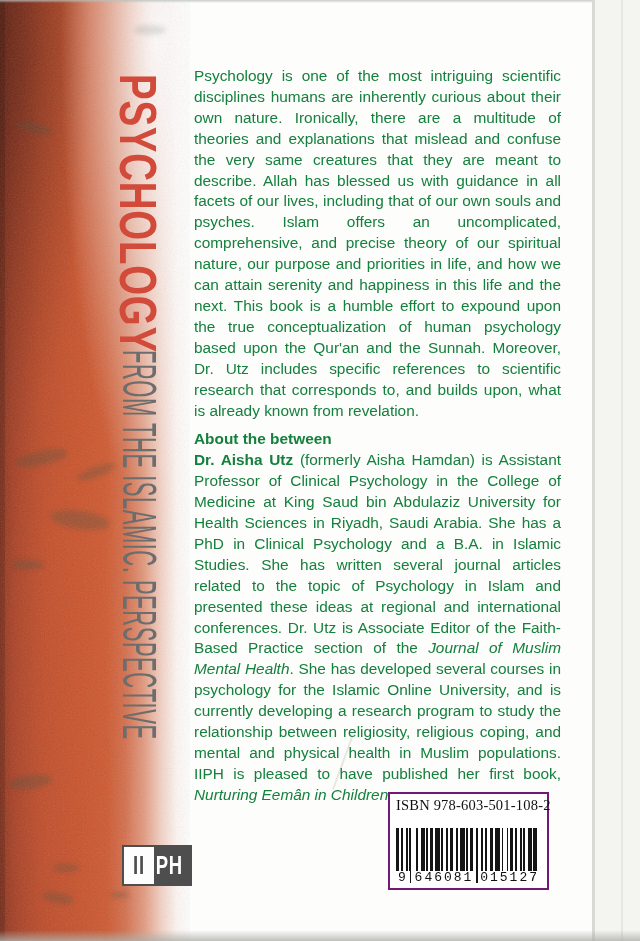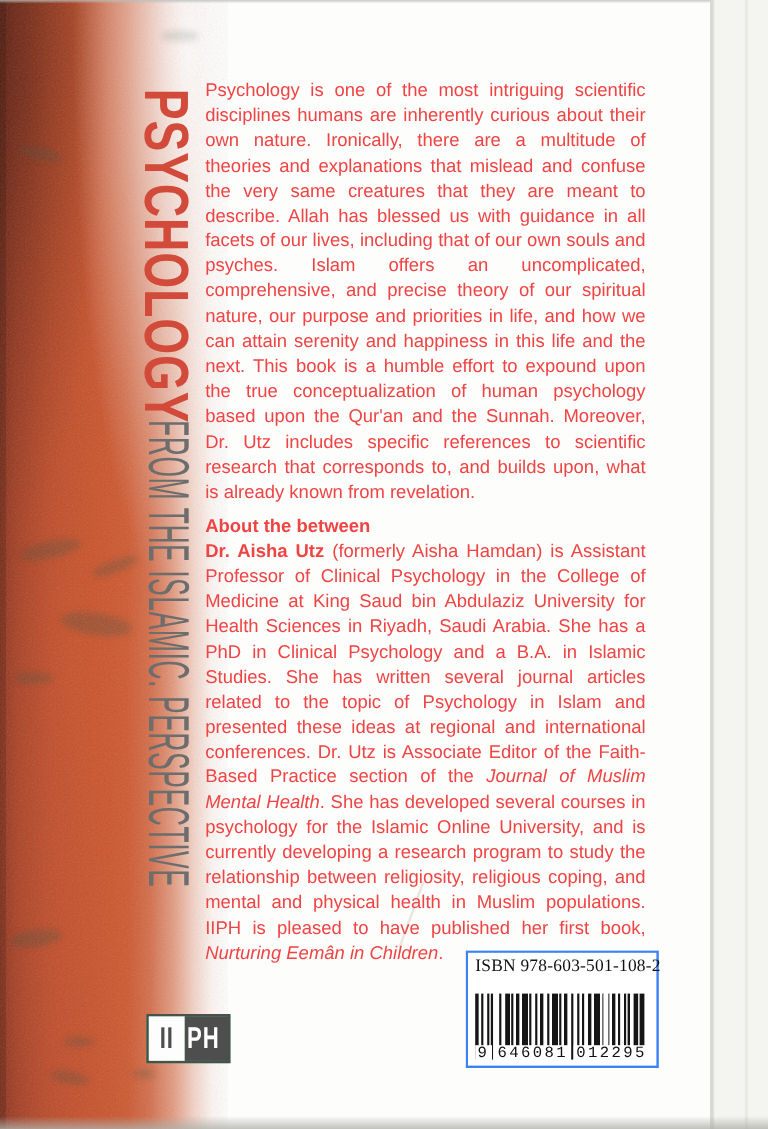"Psychology is one of the" .body-col { color: #ef4444 -> #15803d; left: 171px -> 194px }
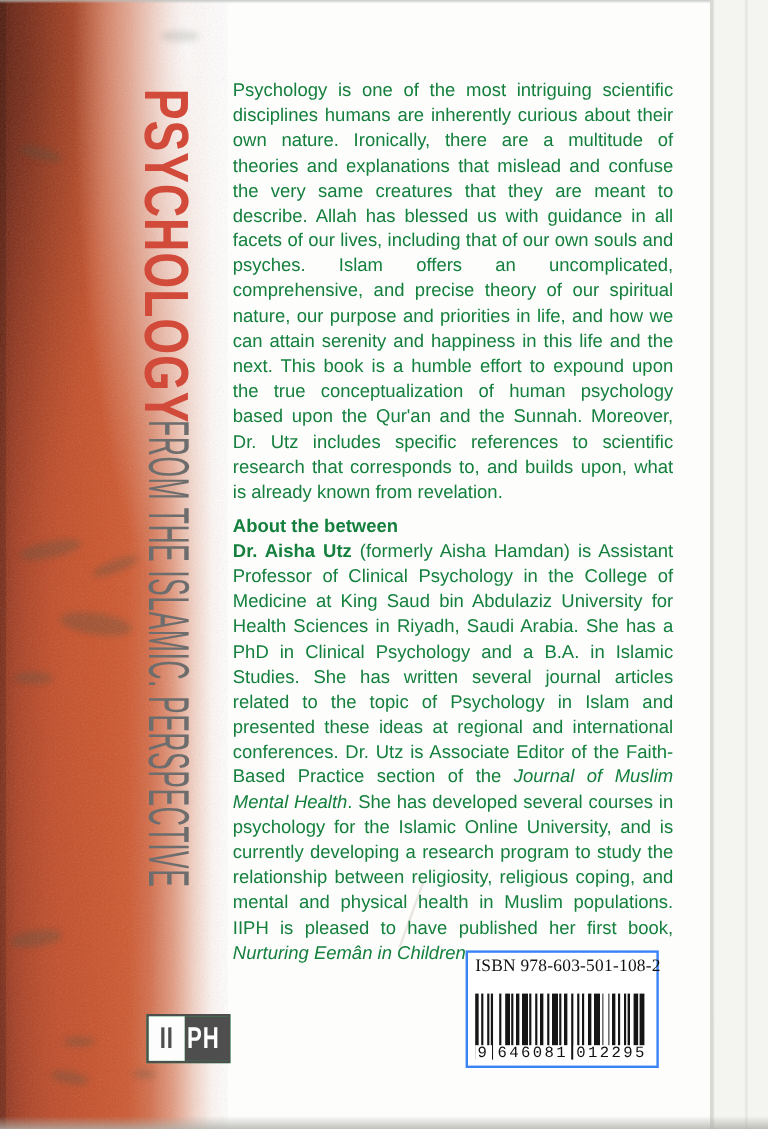"ISBN 978-603-501-108-2" .barcode { border: 2px solid #3b82f6 -> 2px solid #701a75 }
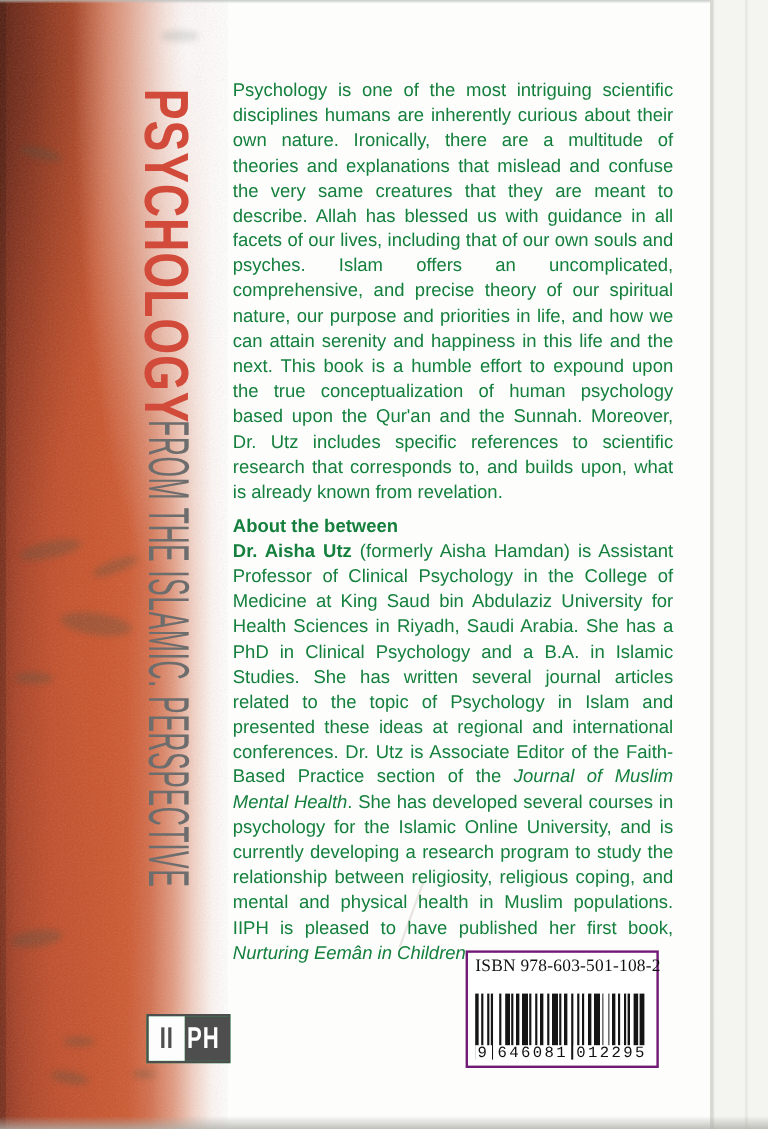"012295" span { text: 012295 -> 015127 }
